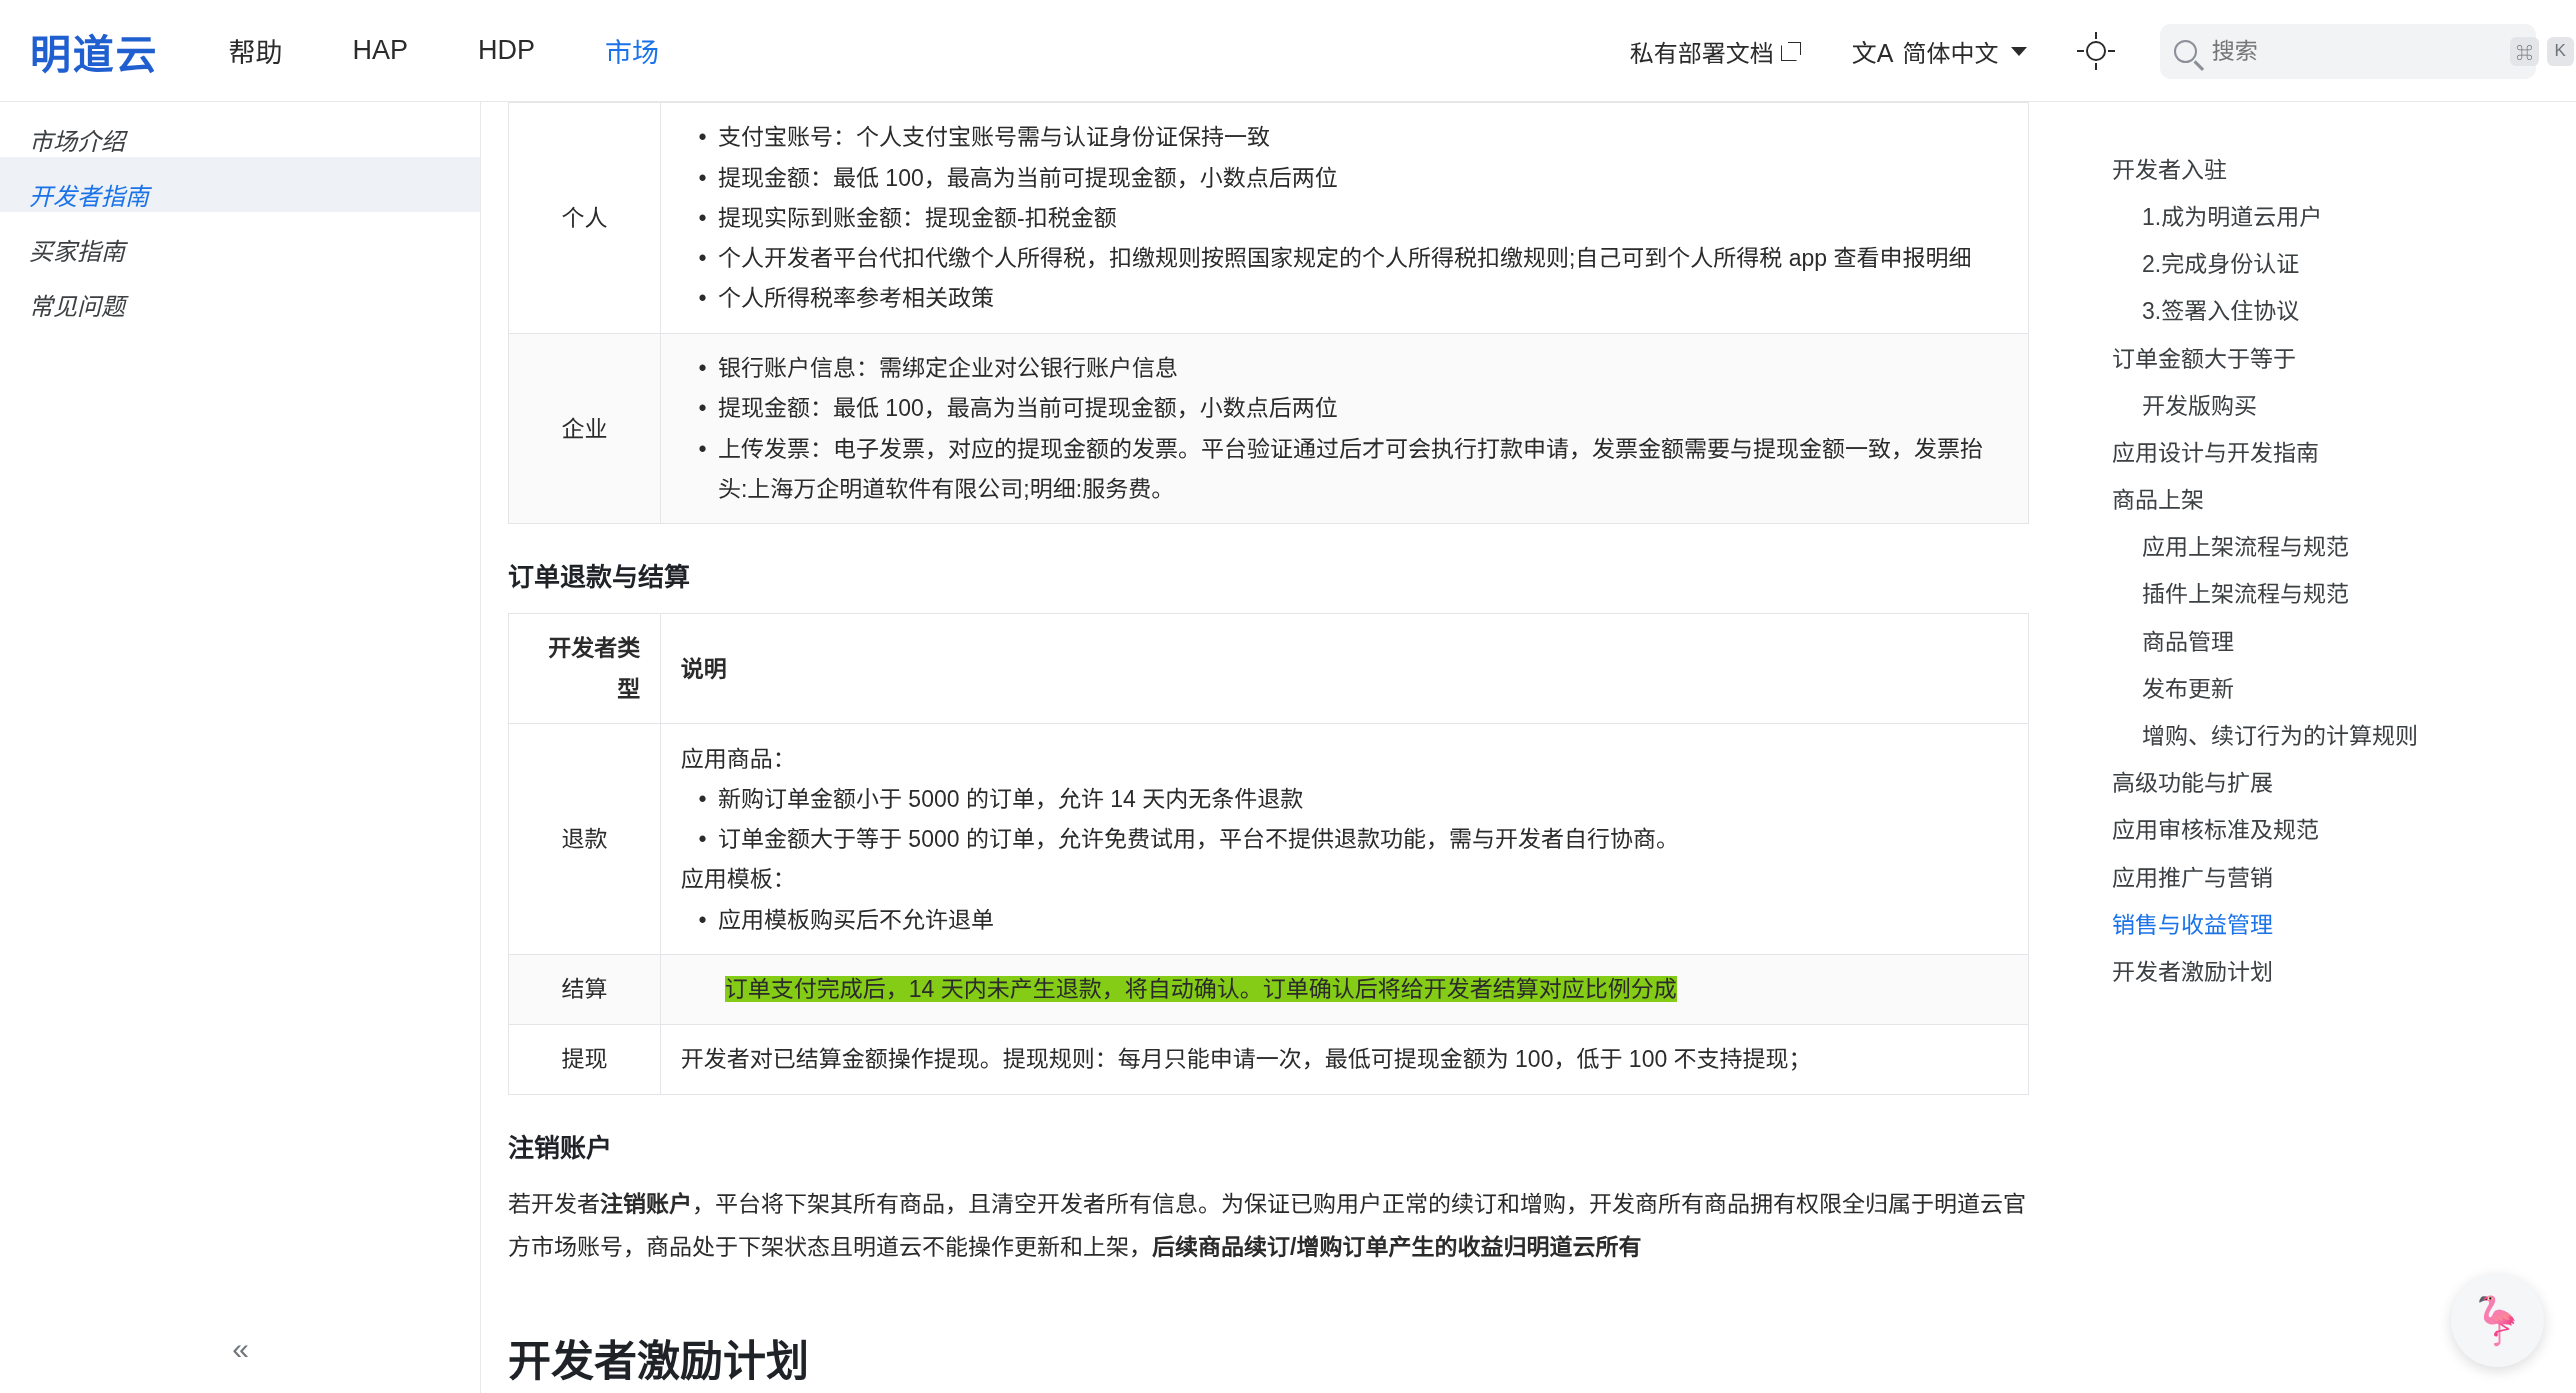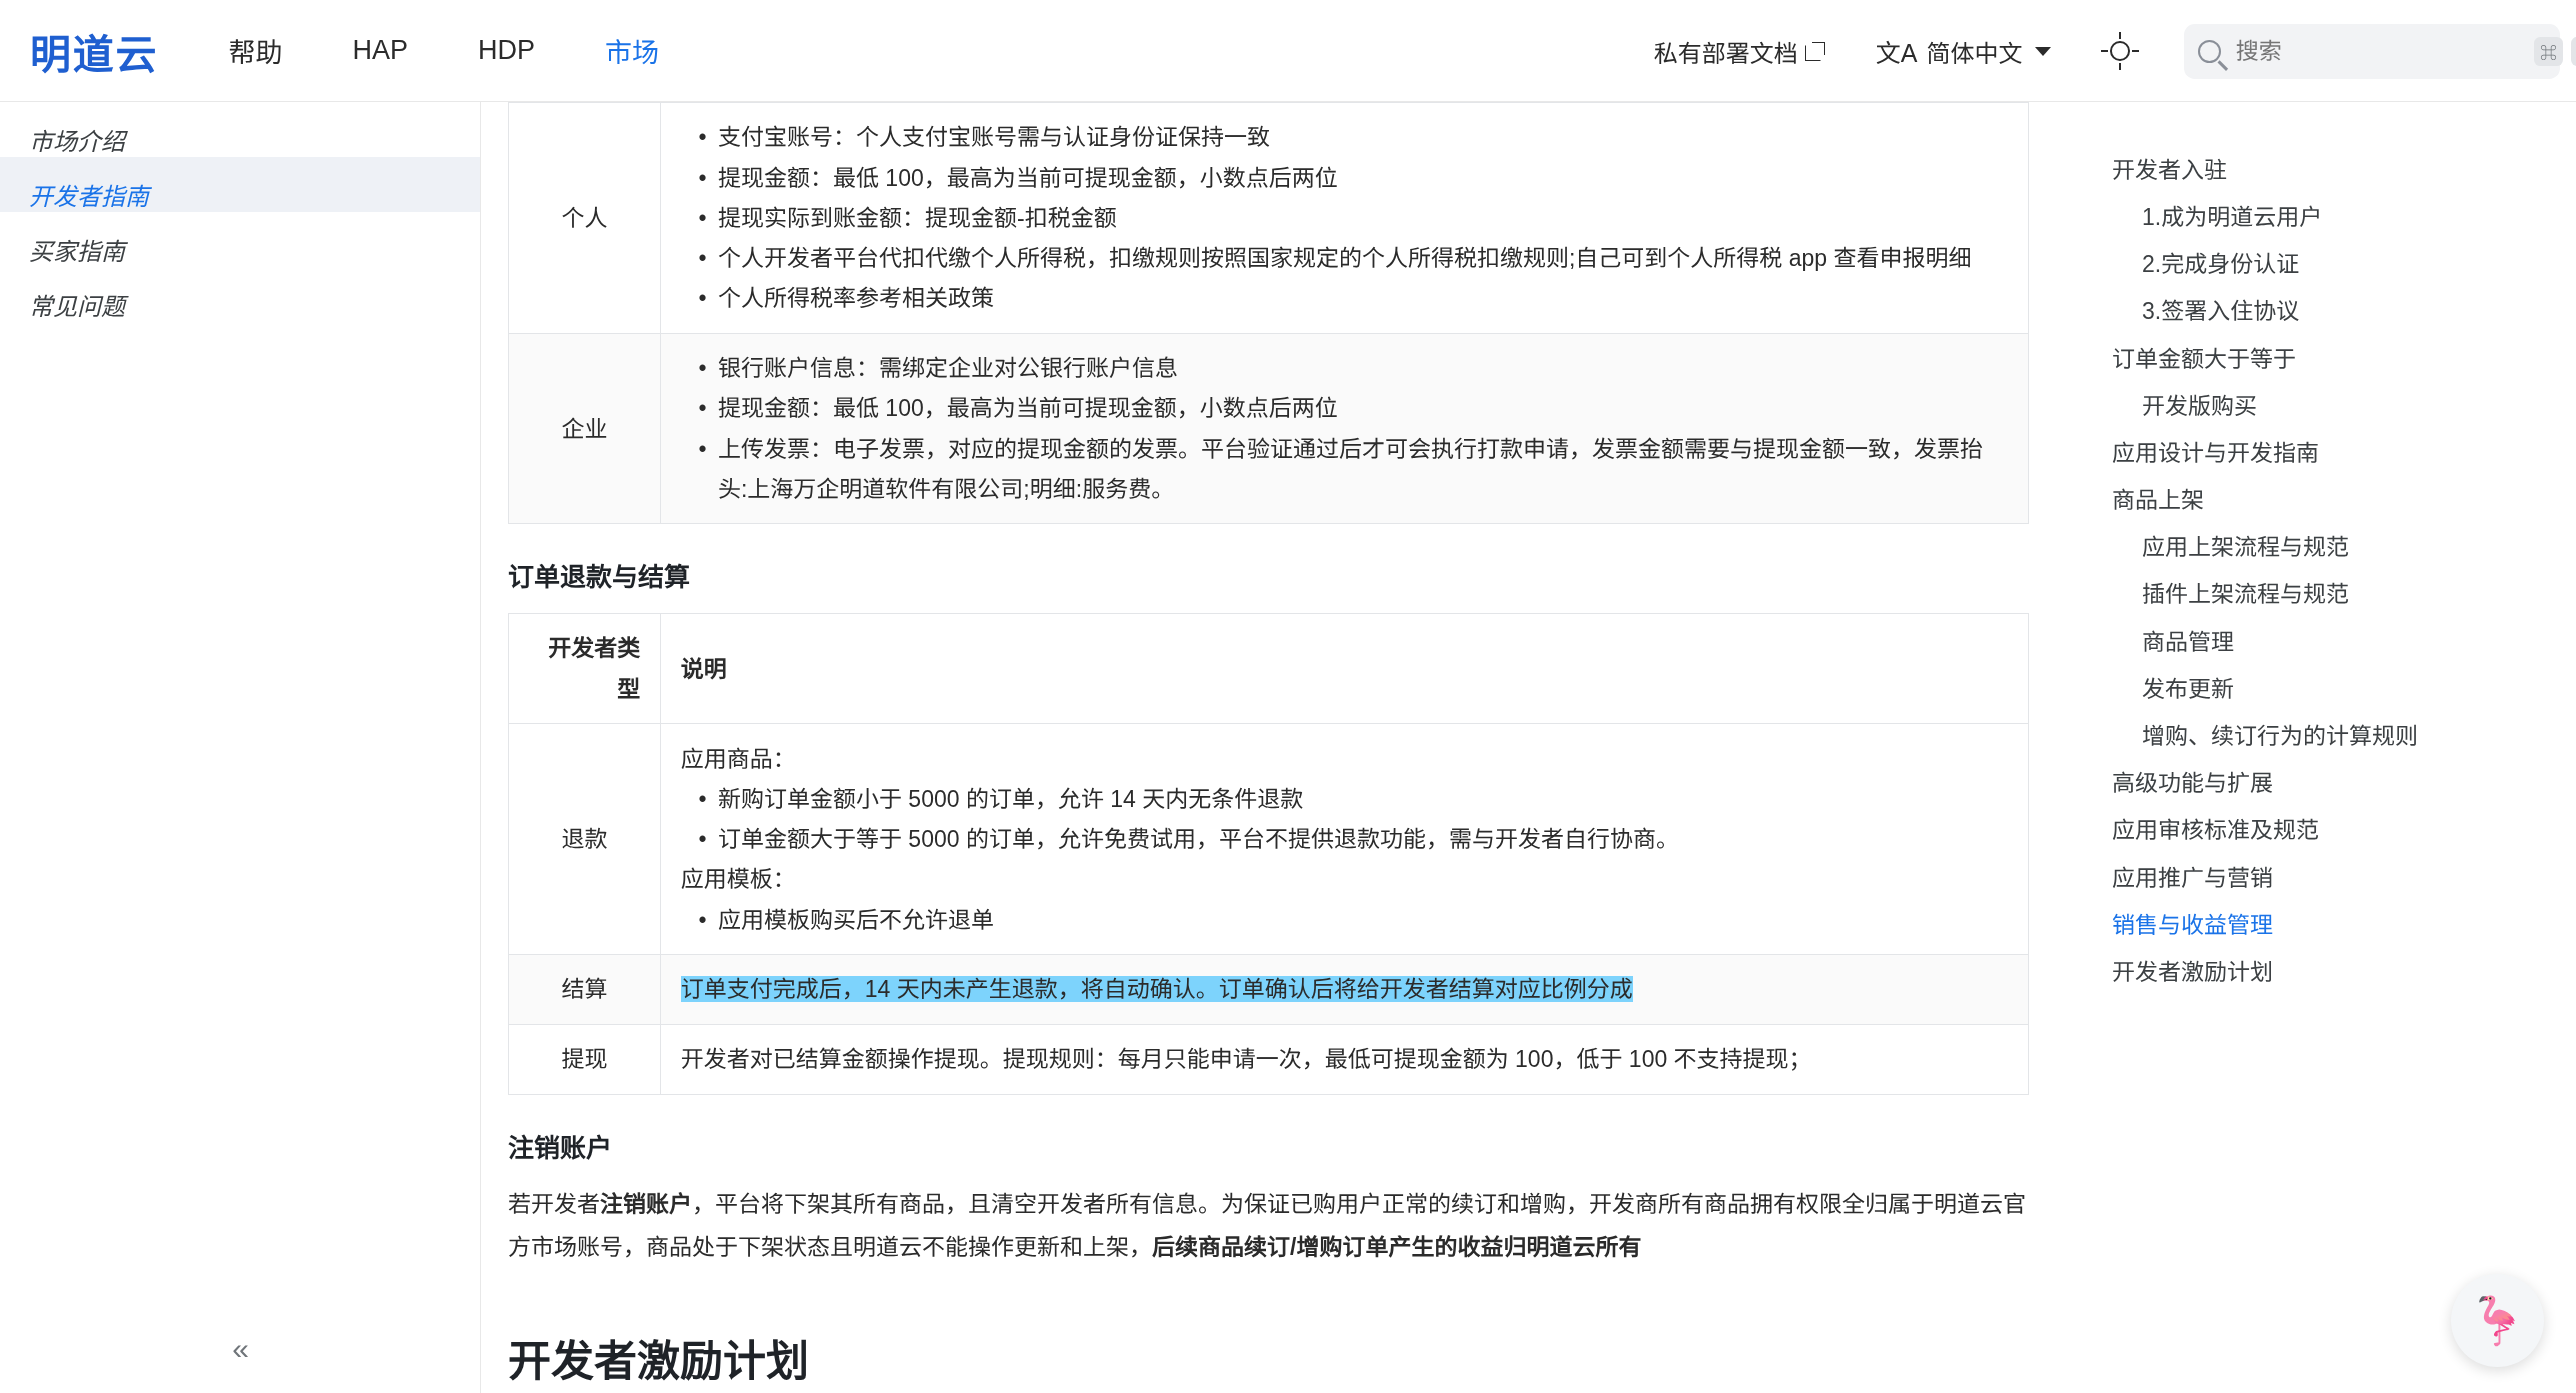"私有部署文档" .top-right { right: 16px -> 40px }
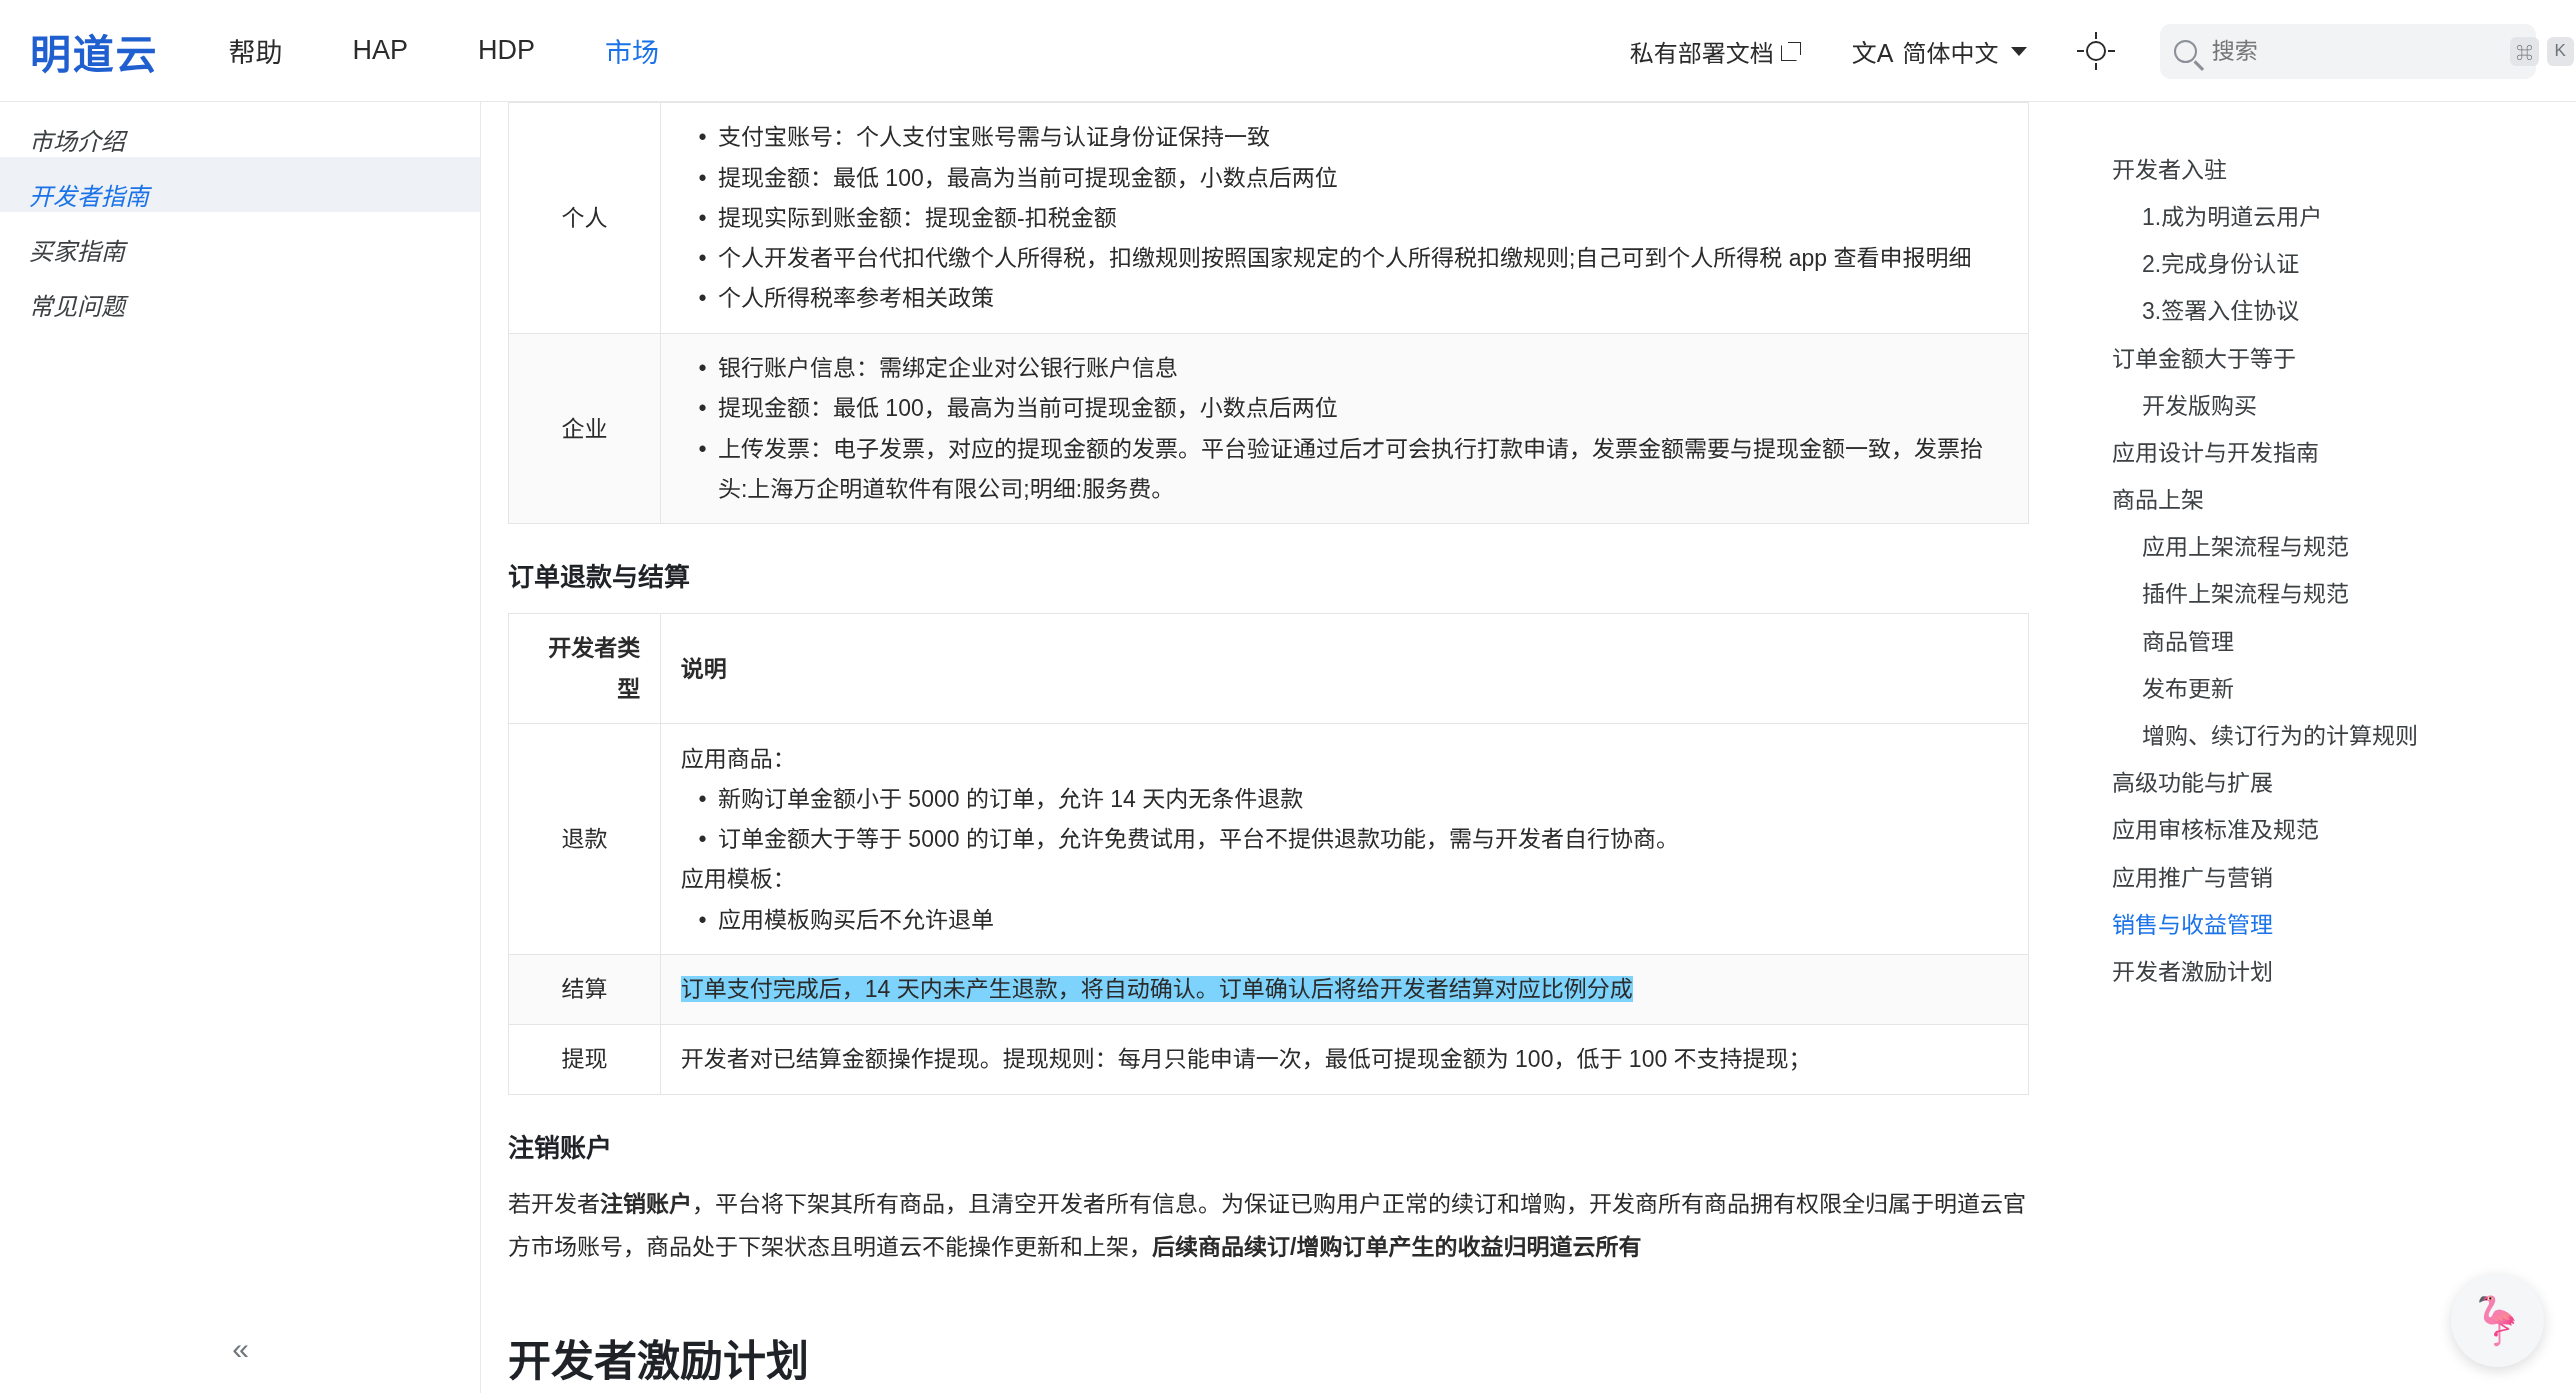"订单支付完成后，14" .hl { background: #7dd3fc -> #84cc16; margin-left: none -> 44px }
